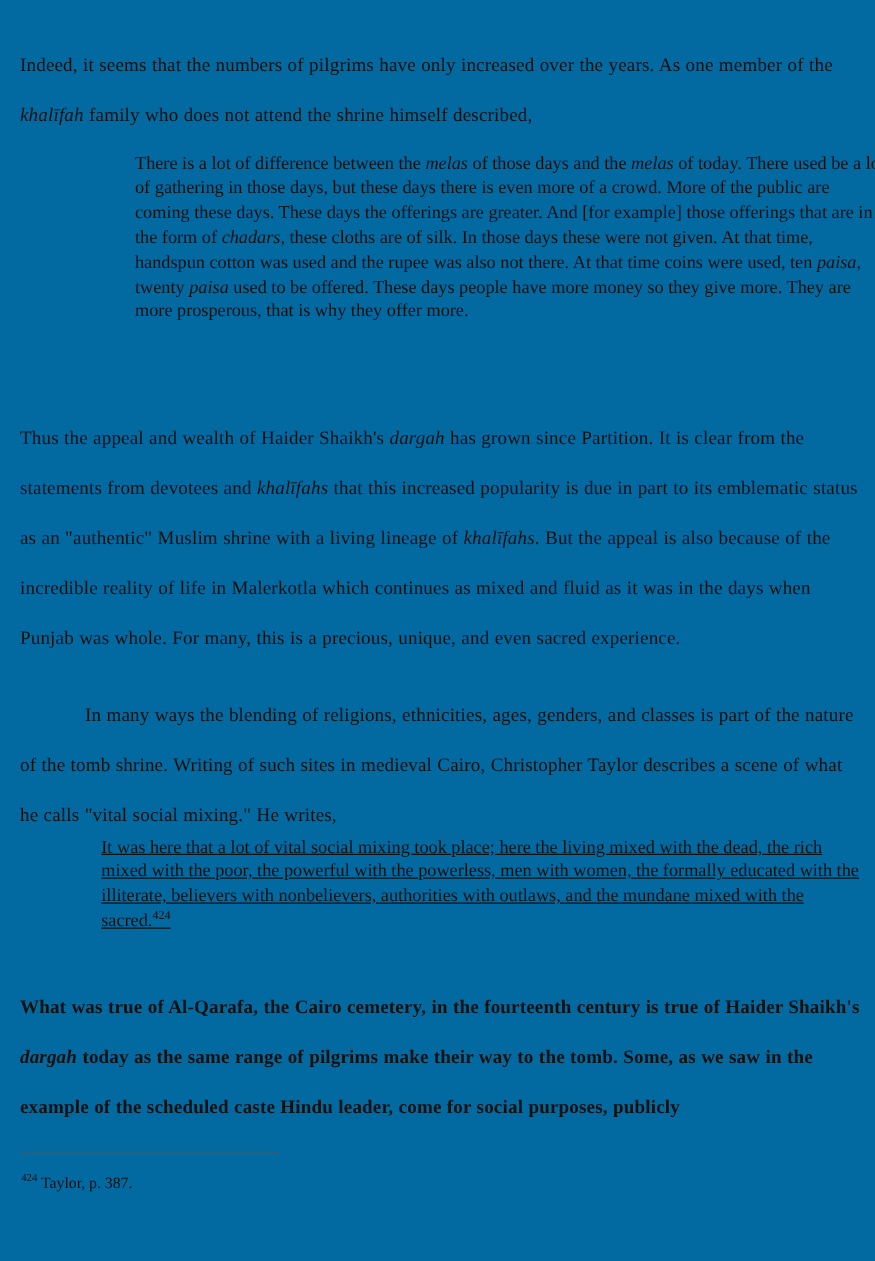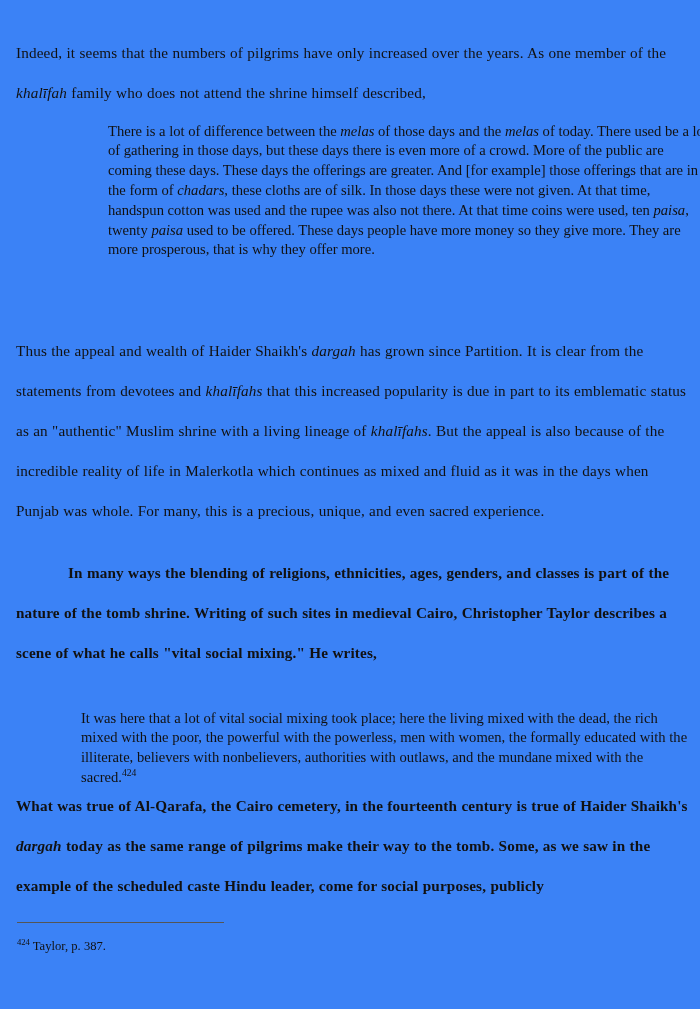"Indeed, it seems that the" div.page { background: #3b82f6 -> #0369a1 }
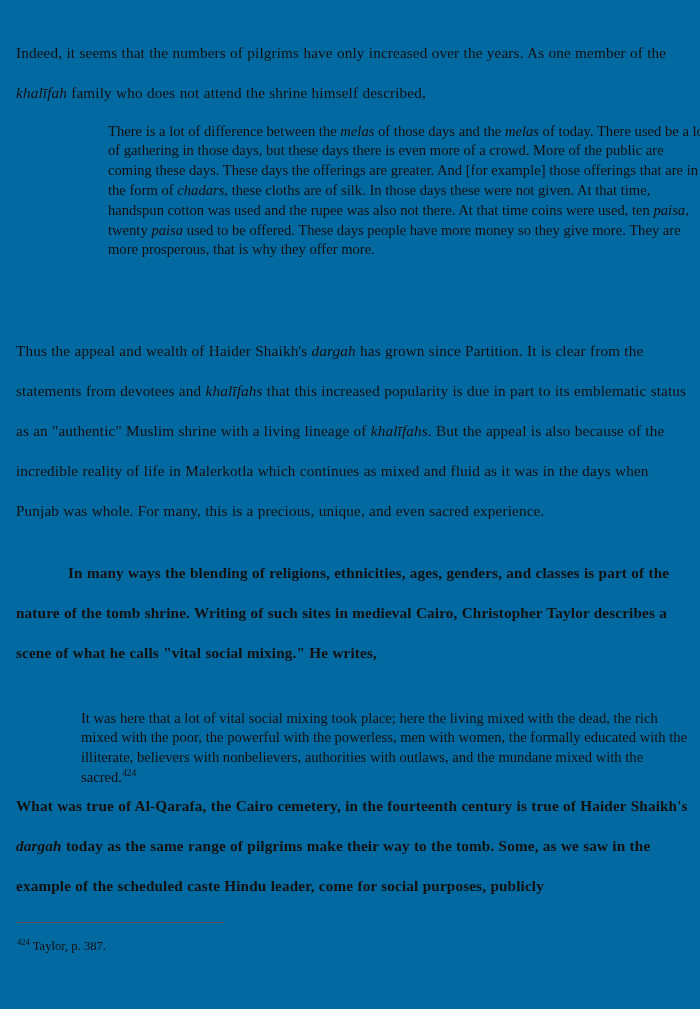"In many ways the blending" .p3 { font-weight: bold -> none }
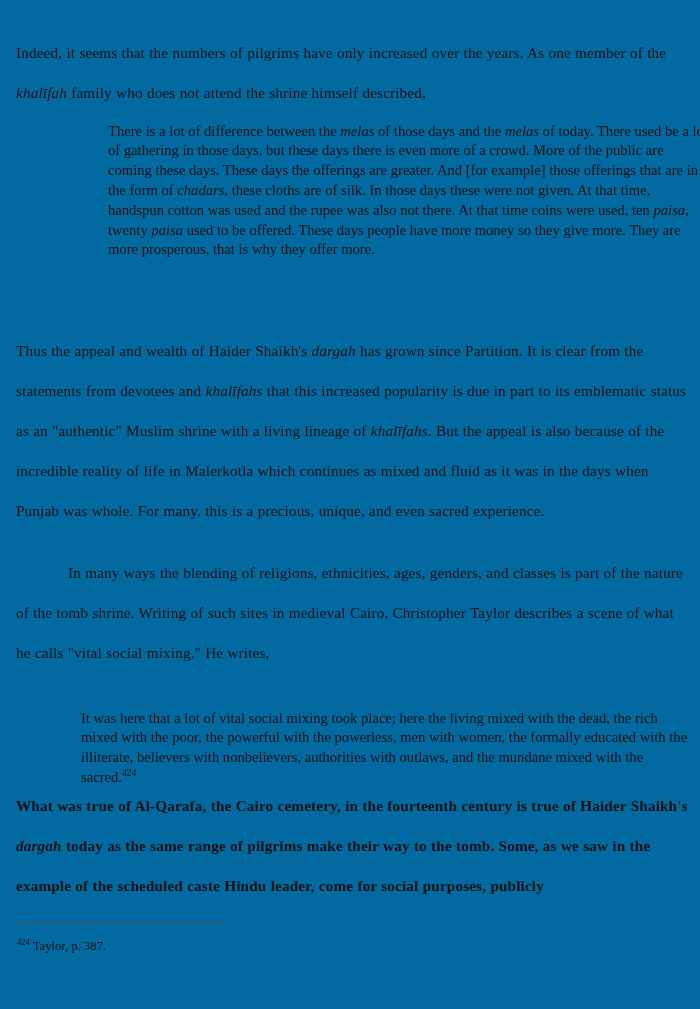"It was here that a" .q2 { text-decoration: none -> underline; top: 694px -> 654px }
